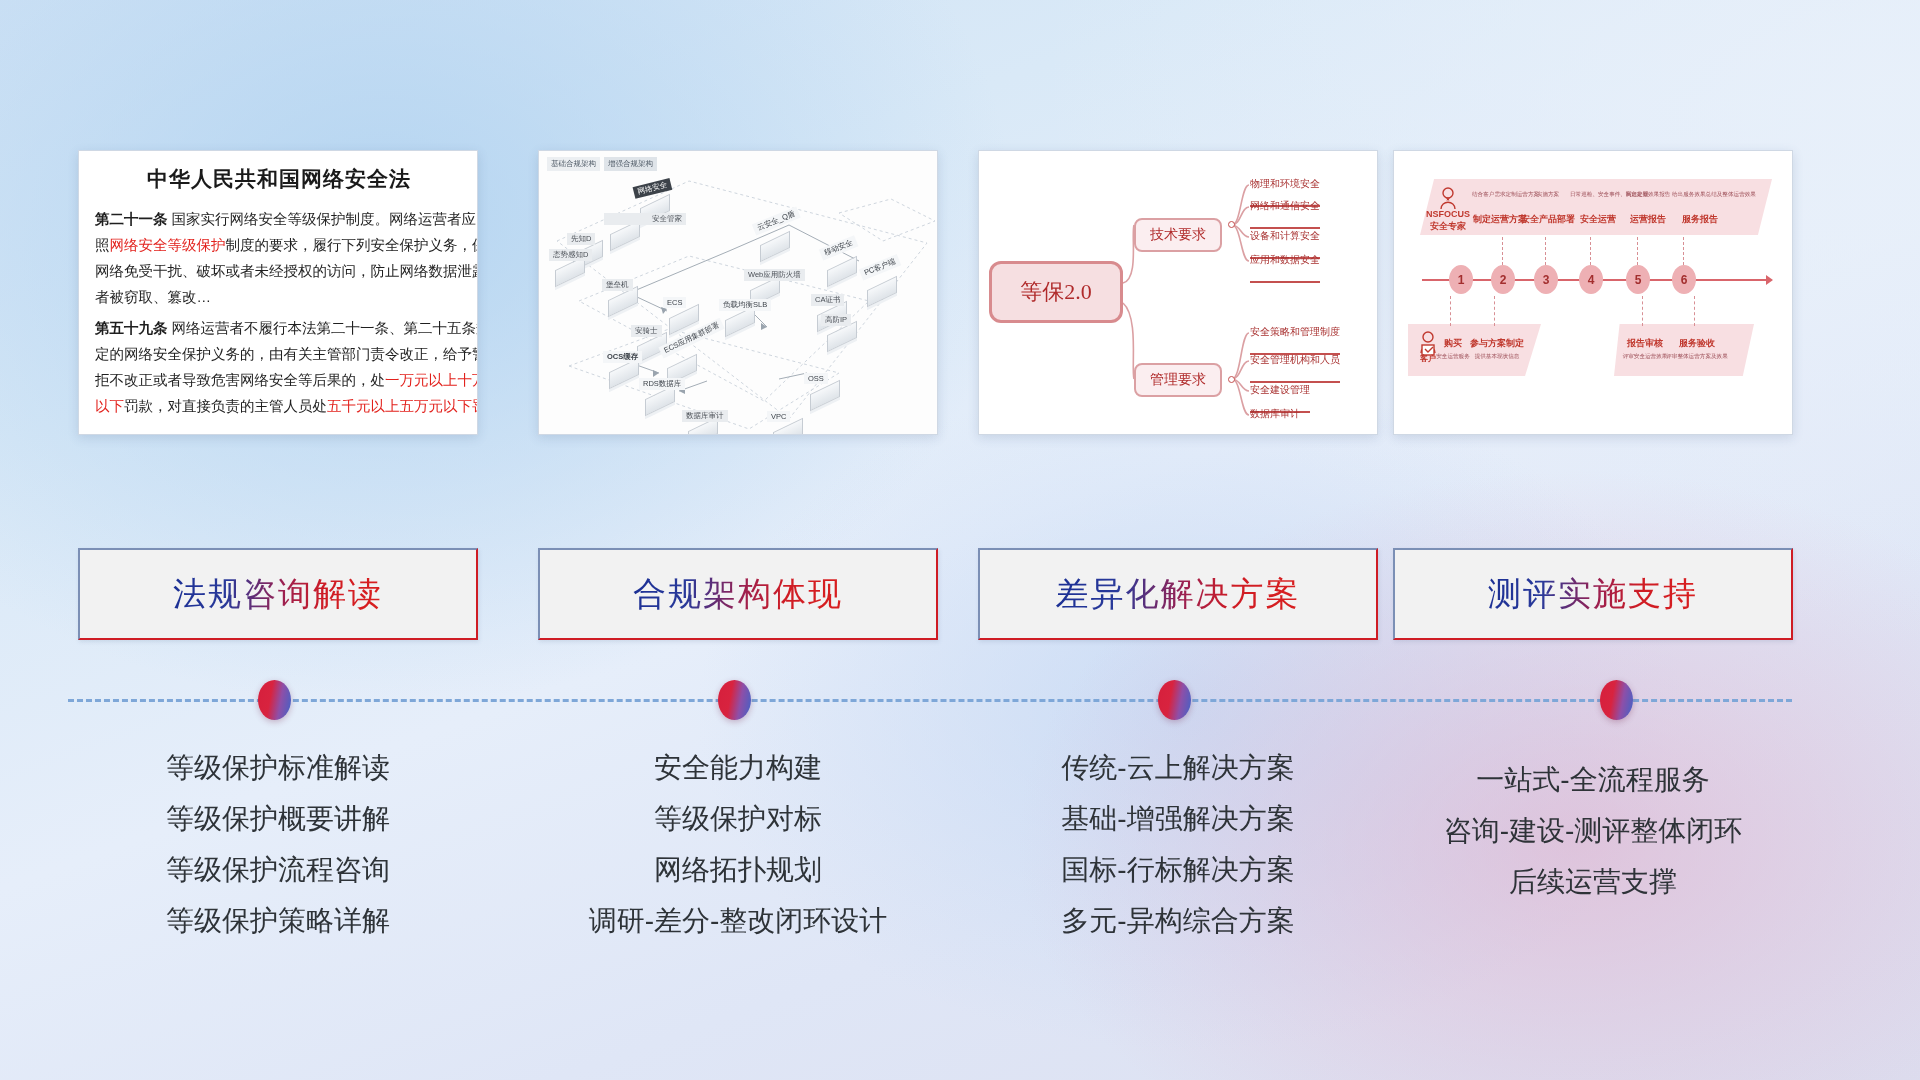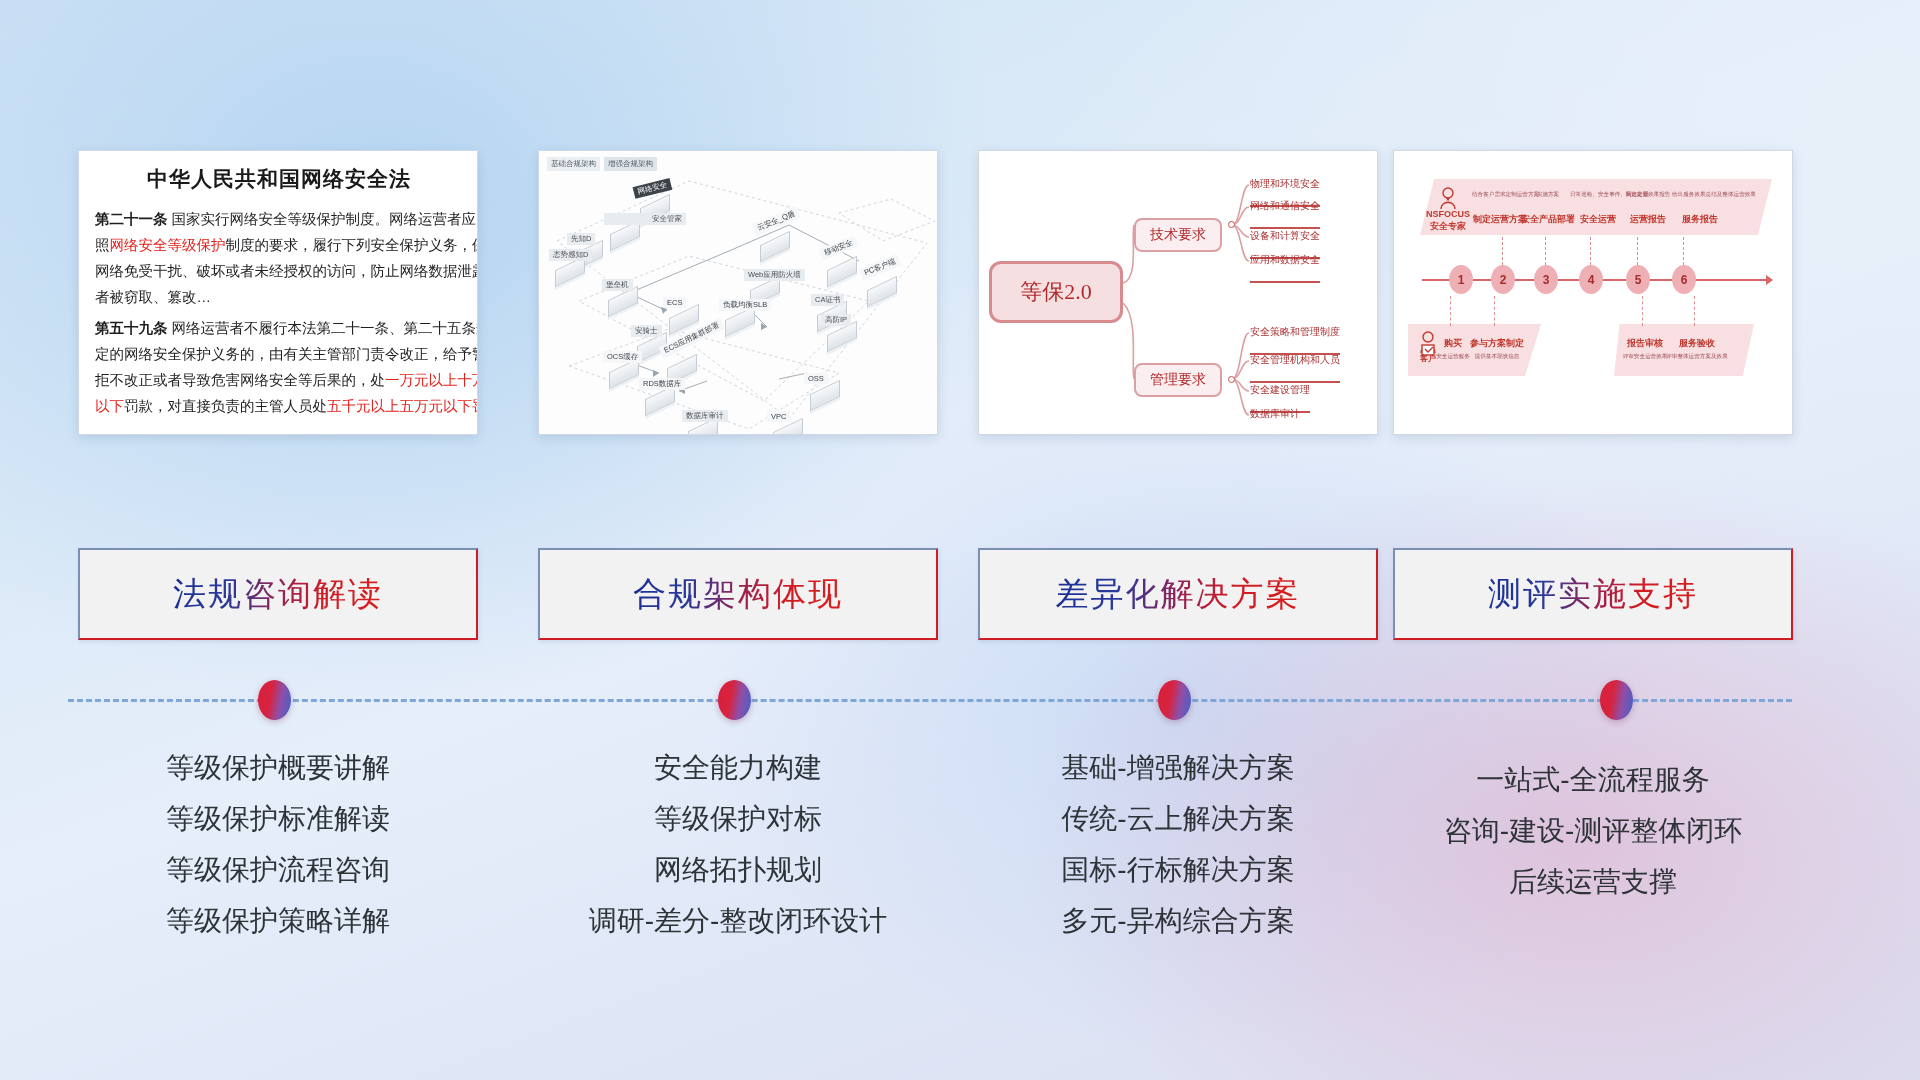"OCS缓存" div.nodelbl { font-weight: none -> bold }
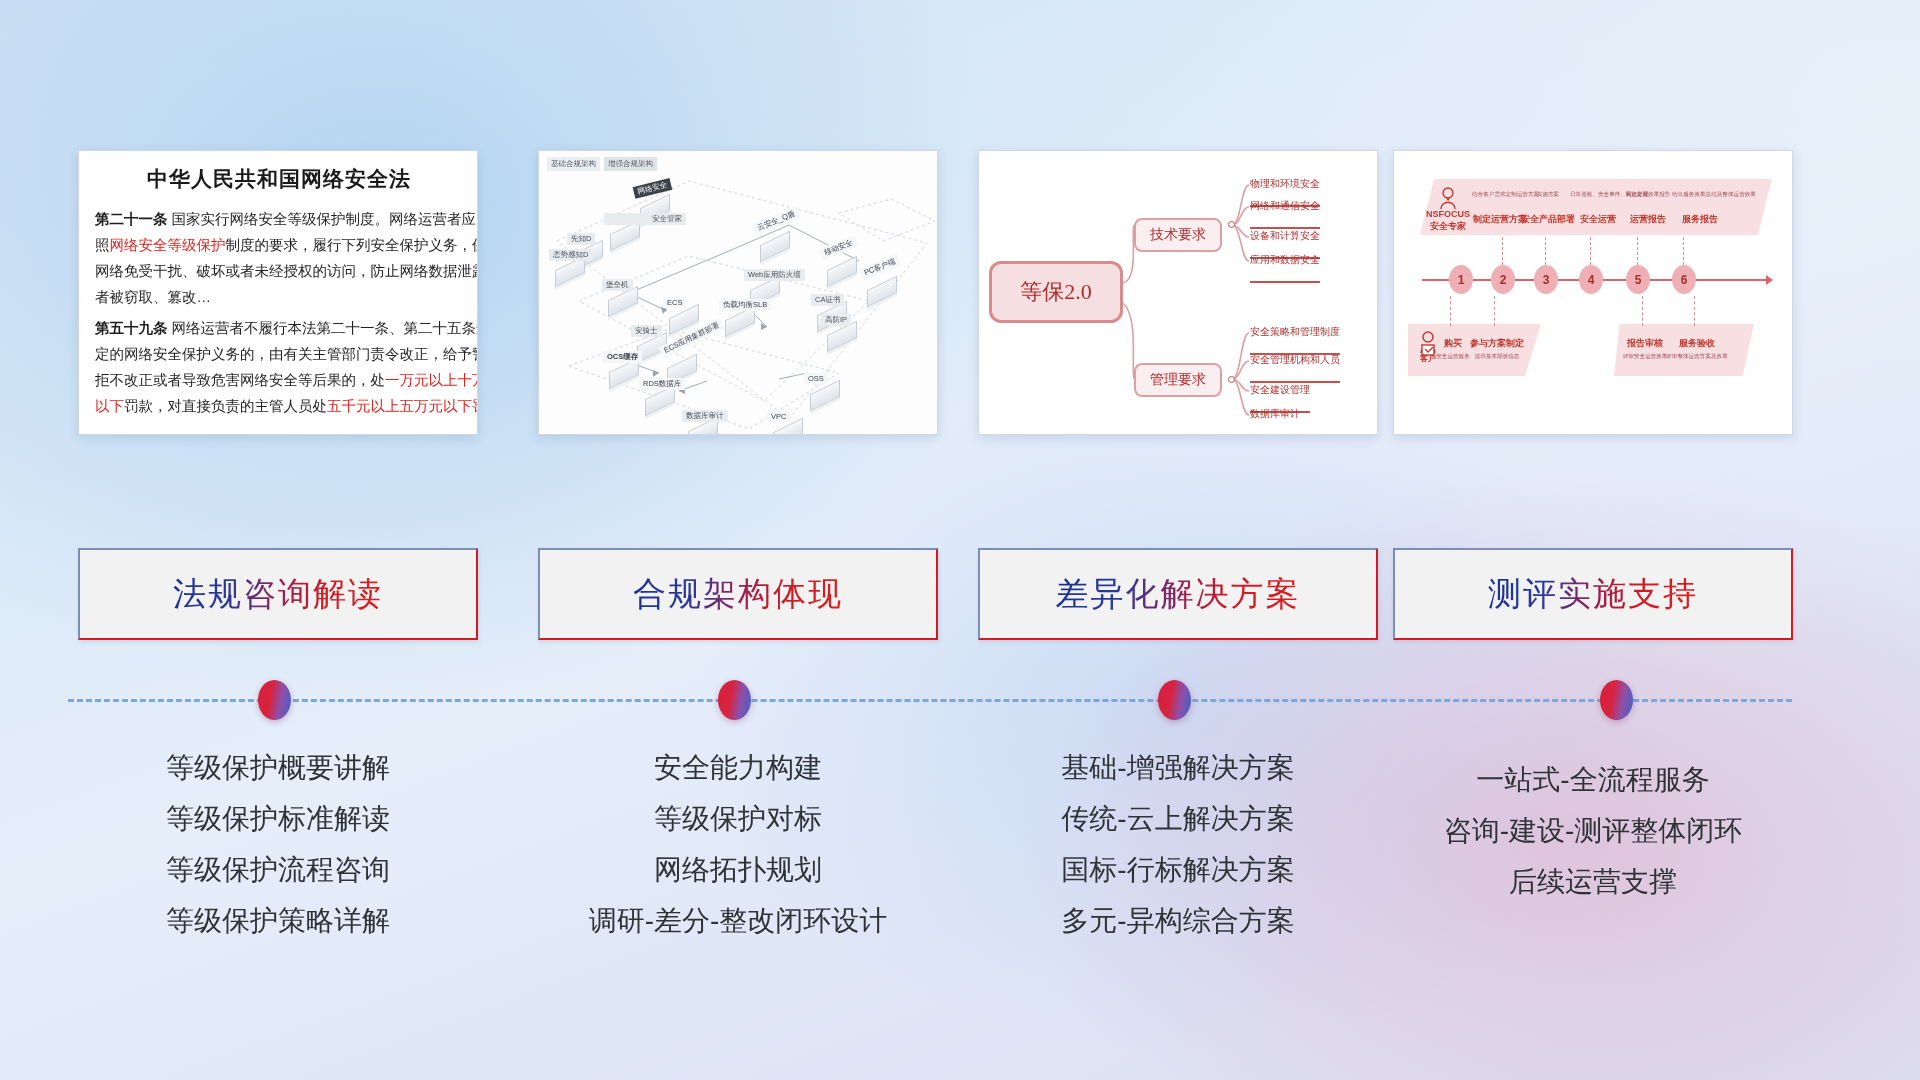"等级保护概要讲解" div.item { order: before "等级保护标准解读" -> after "等级保护标准解读" }
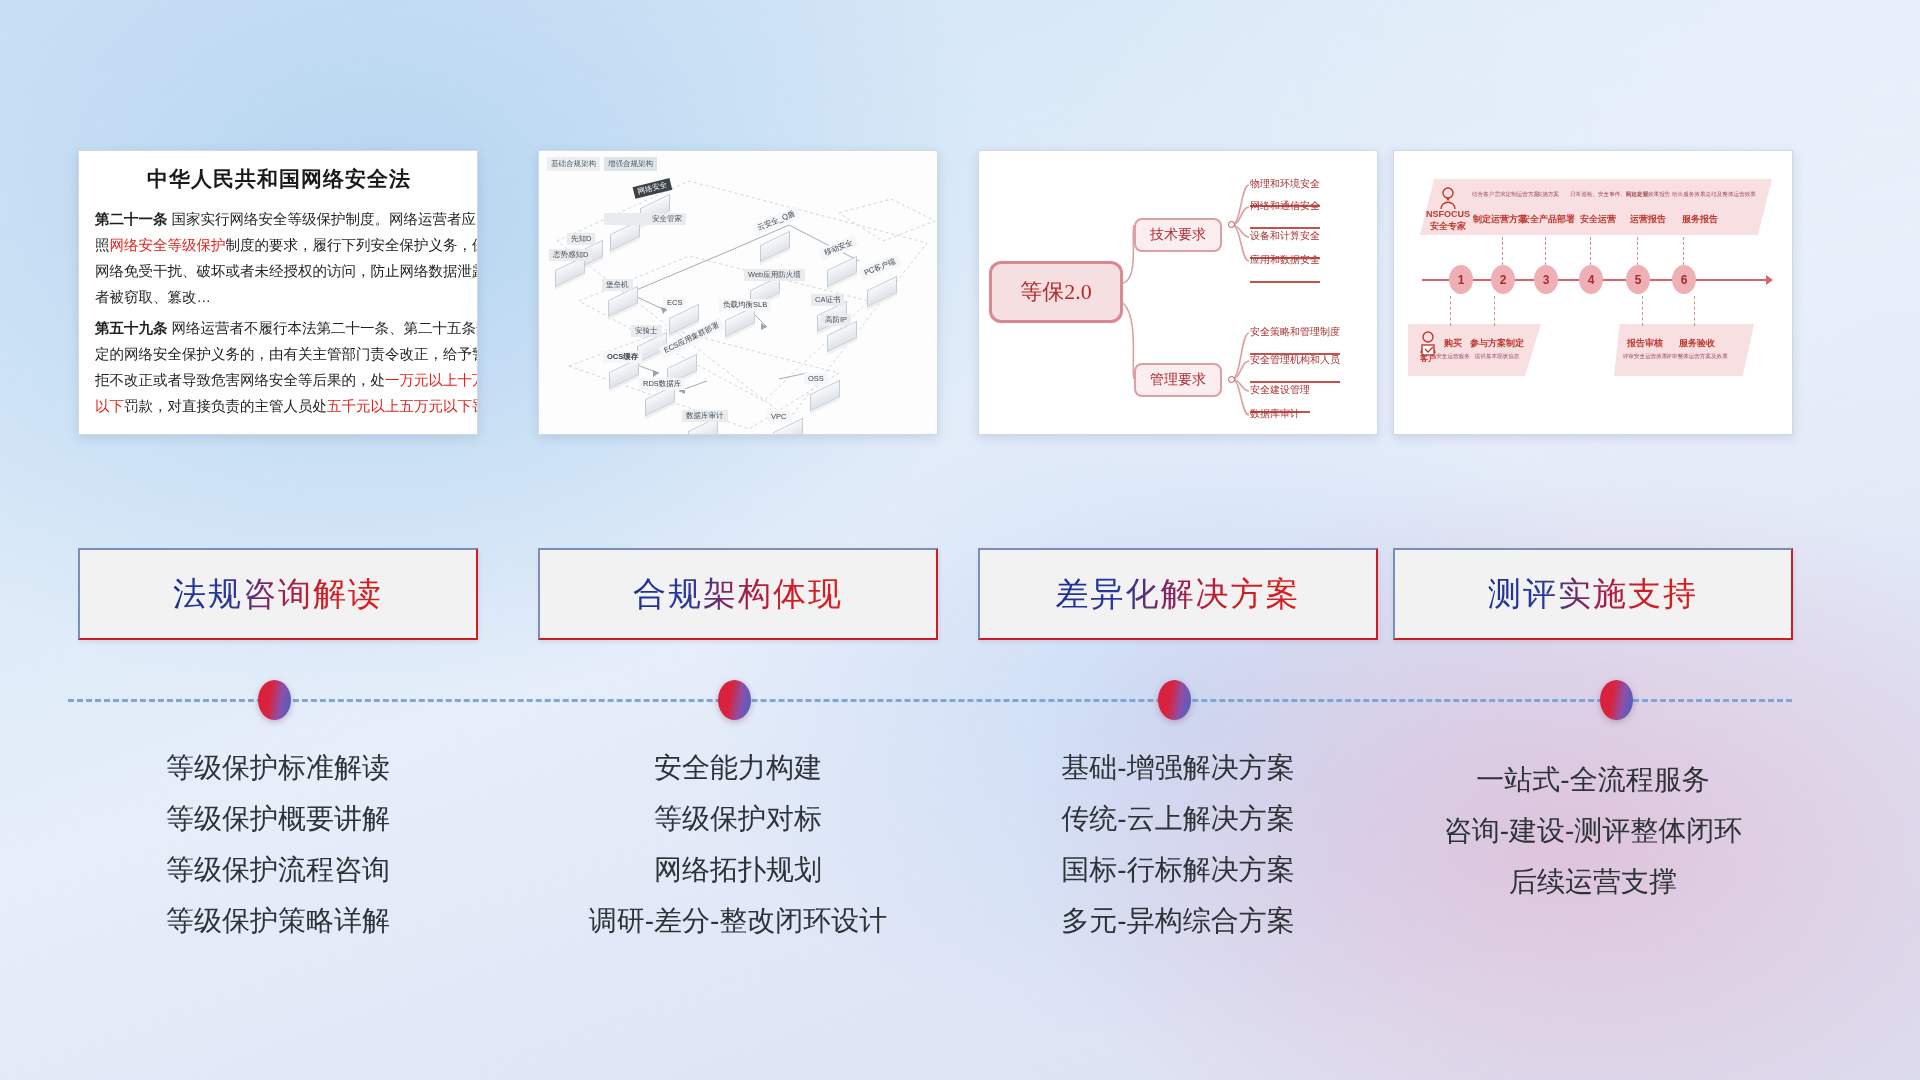"基础-增强解决方案" div.item { order: before "传统-云上解决方案" -> after "传统-云上解决方案" }
